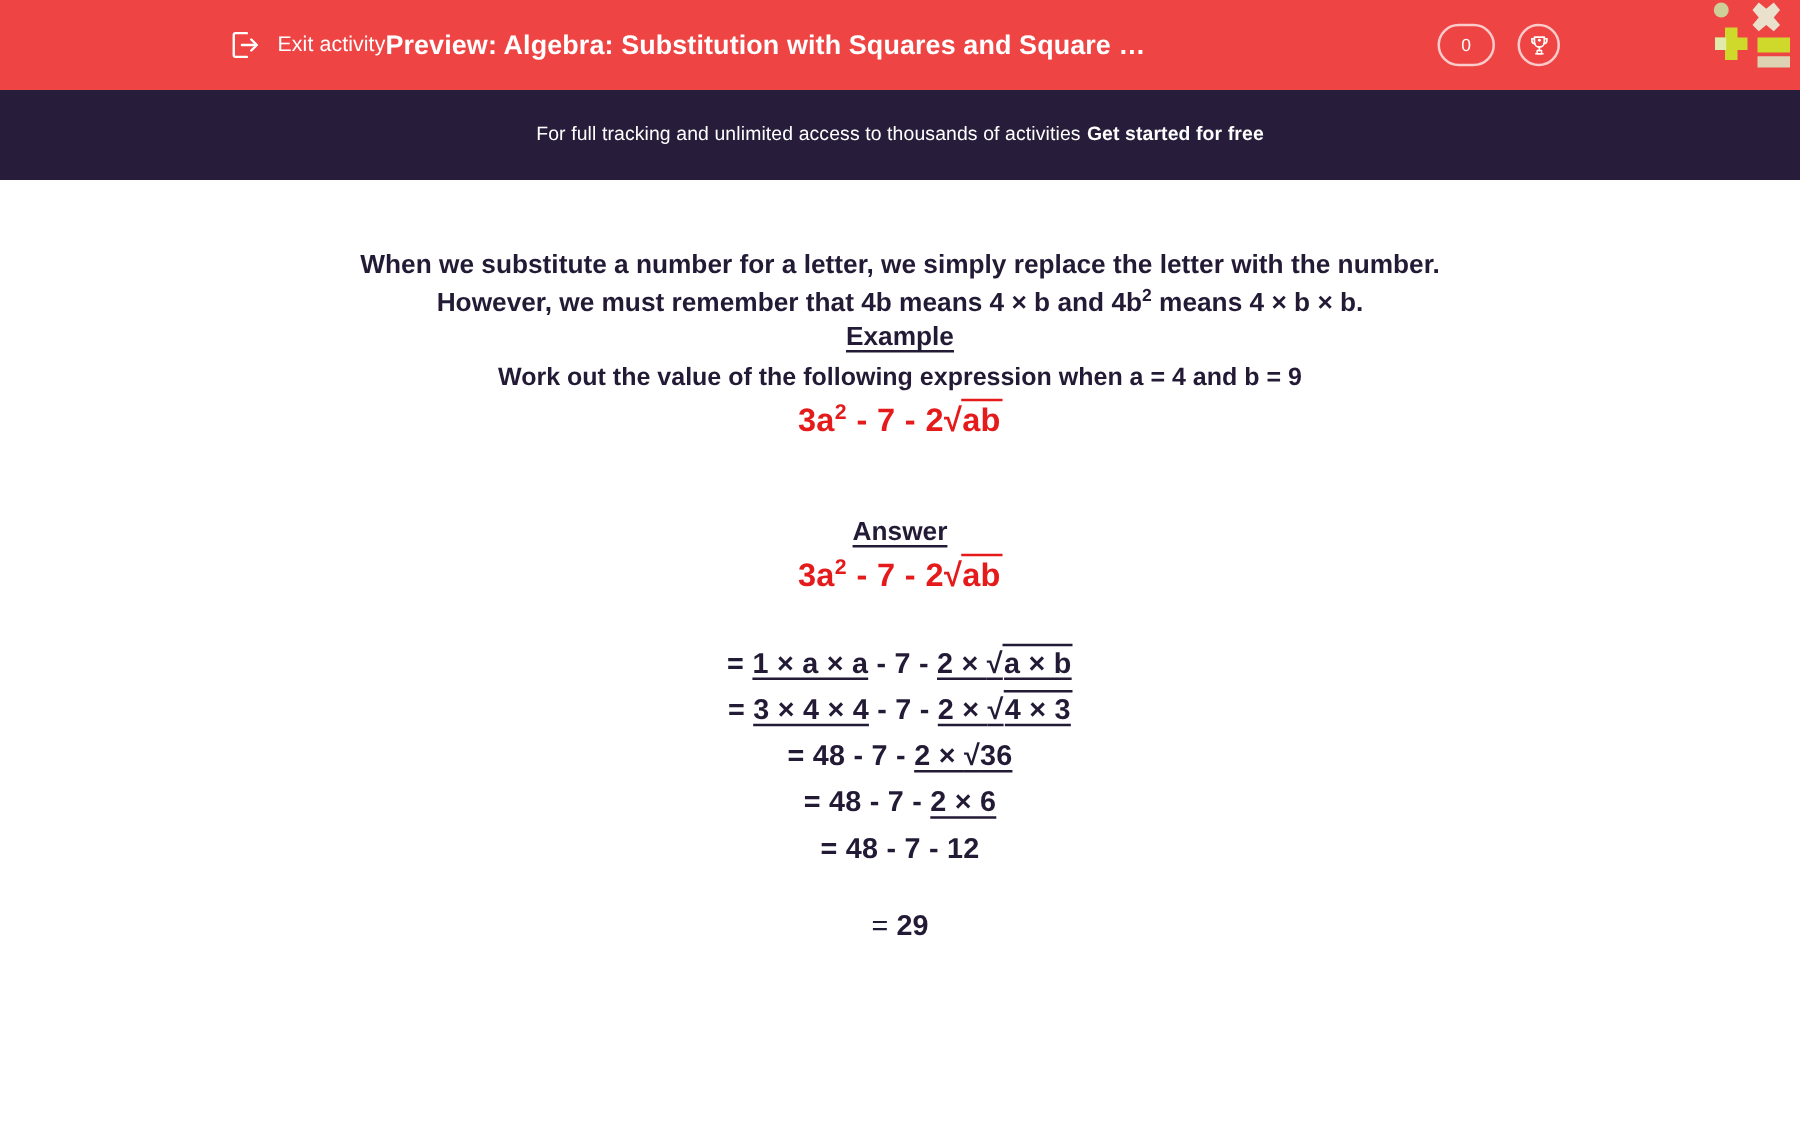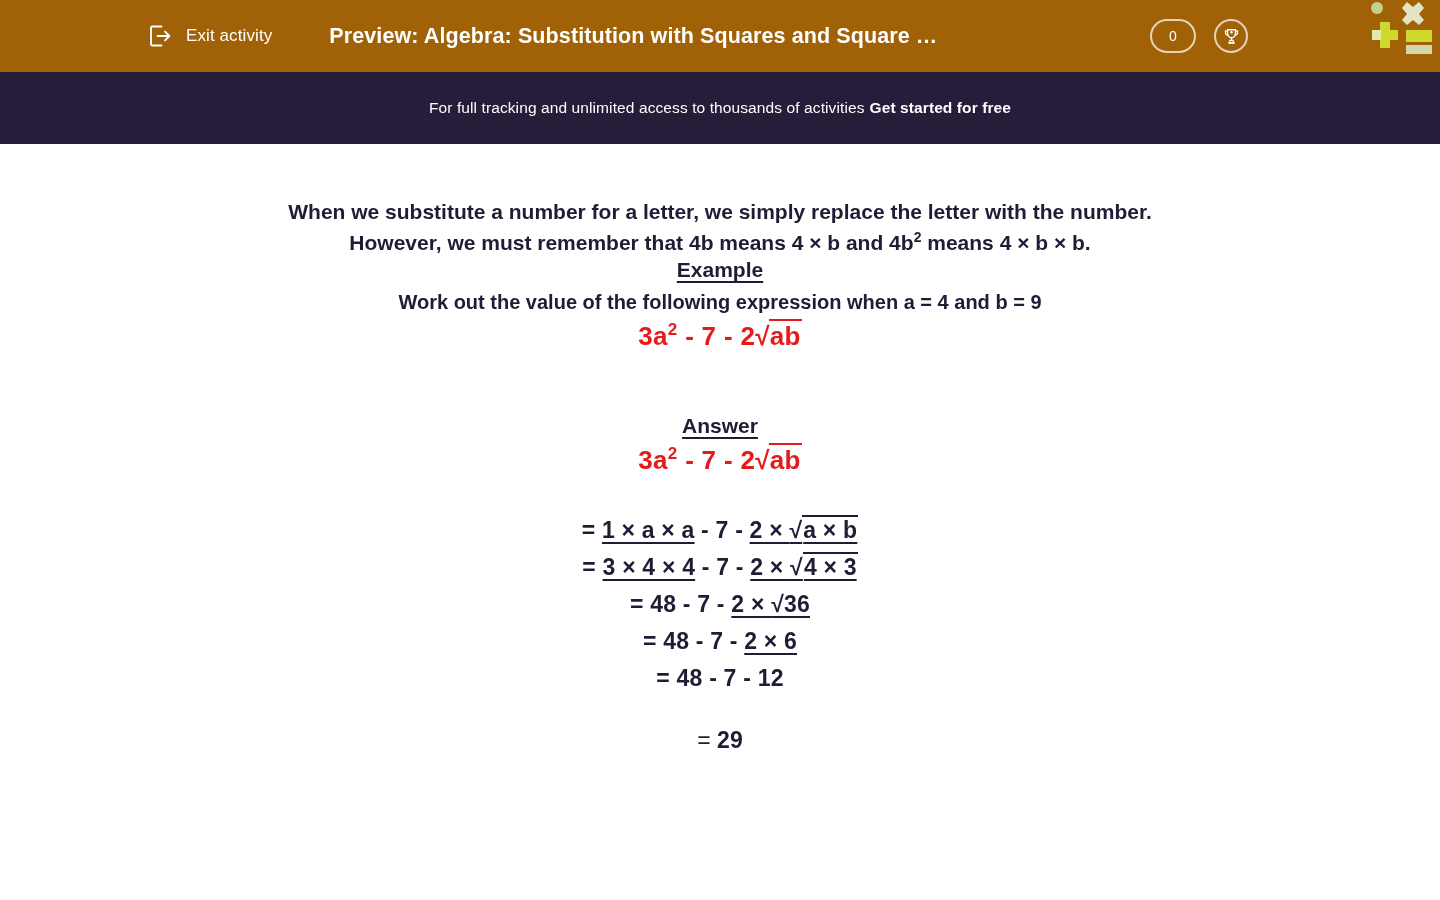"Exit activity" .header { background: #a16207 -> #ef4444; padding-left: none -> 36px }
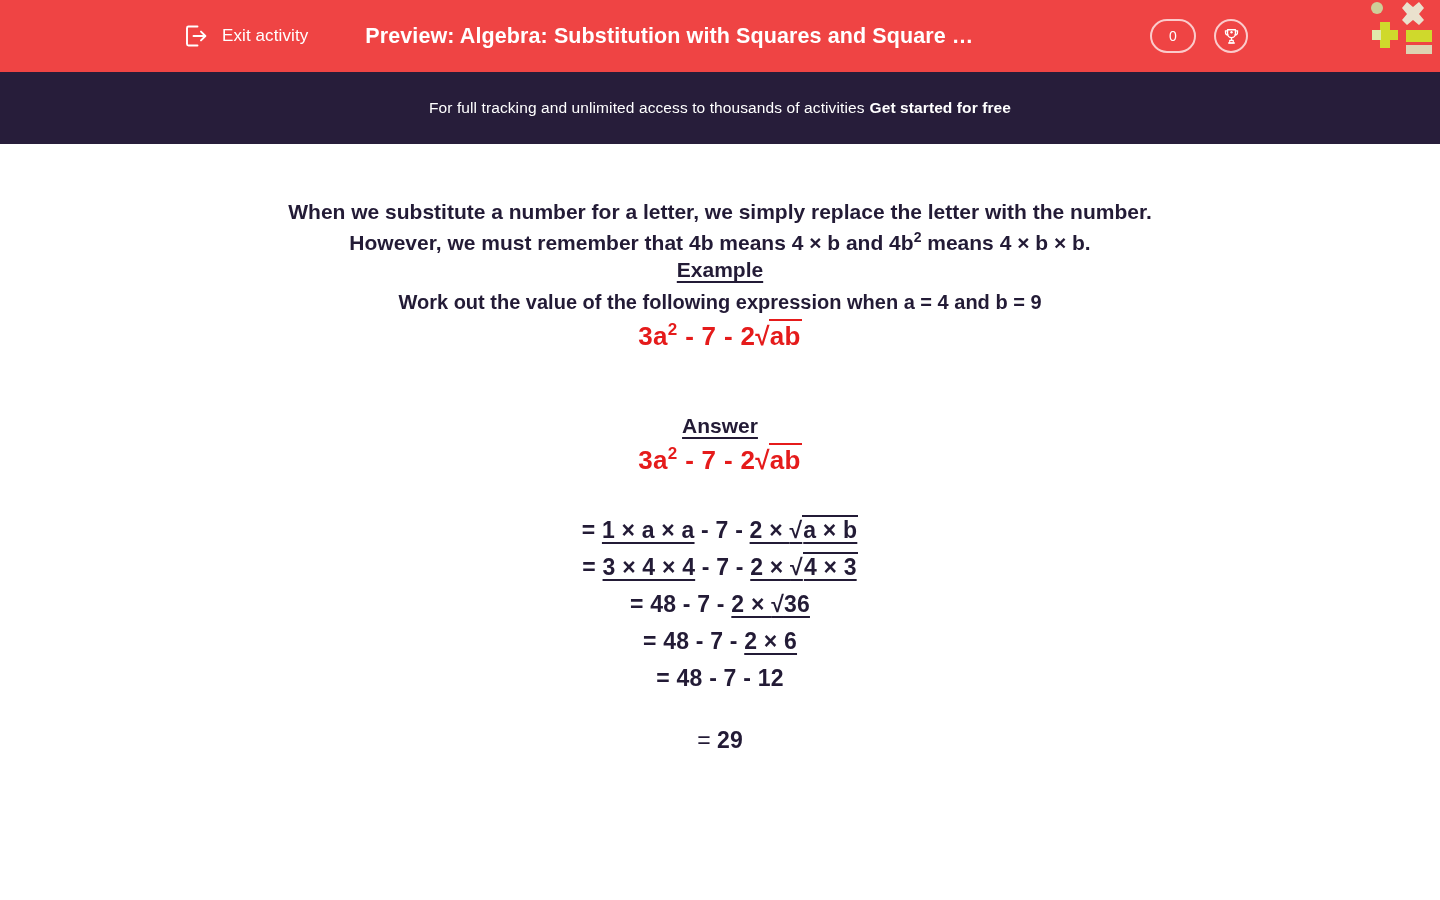"Preview: Algebra: Substitution with" .header-title { margin-left: 57px -> none }
